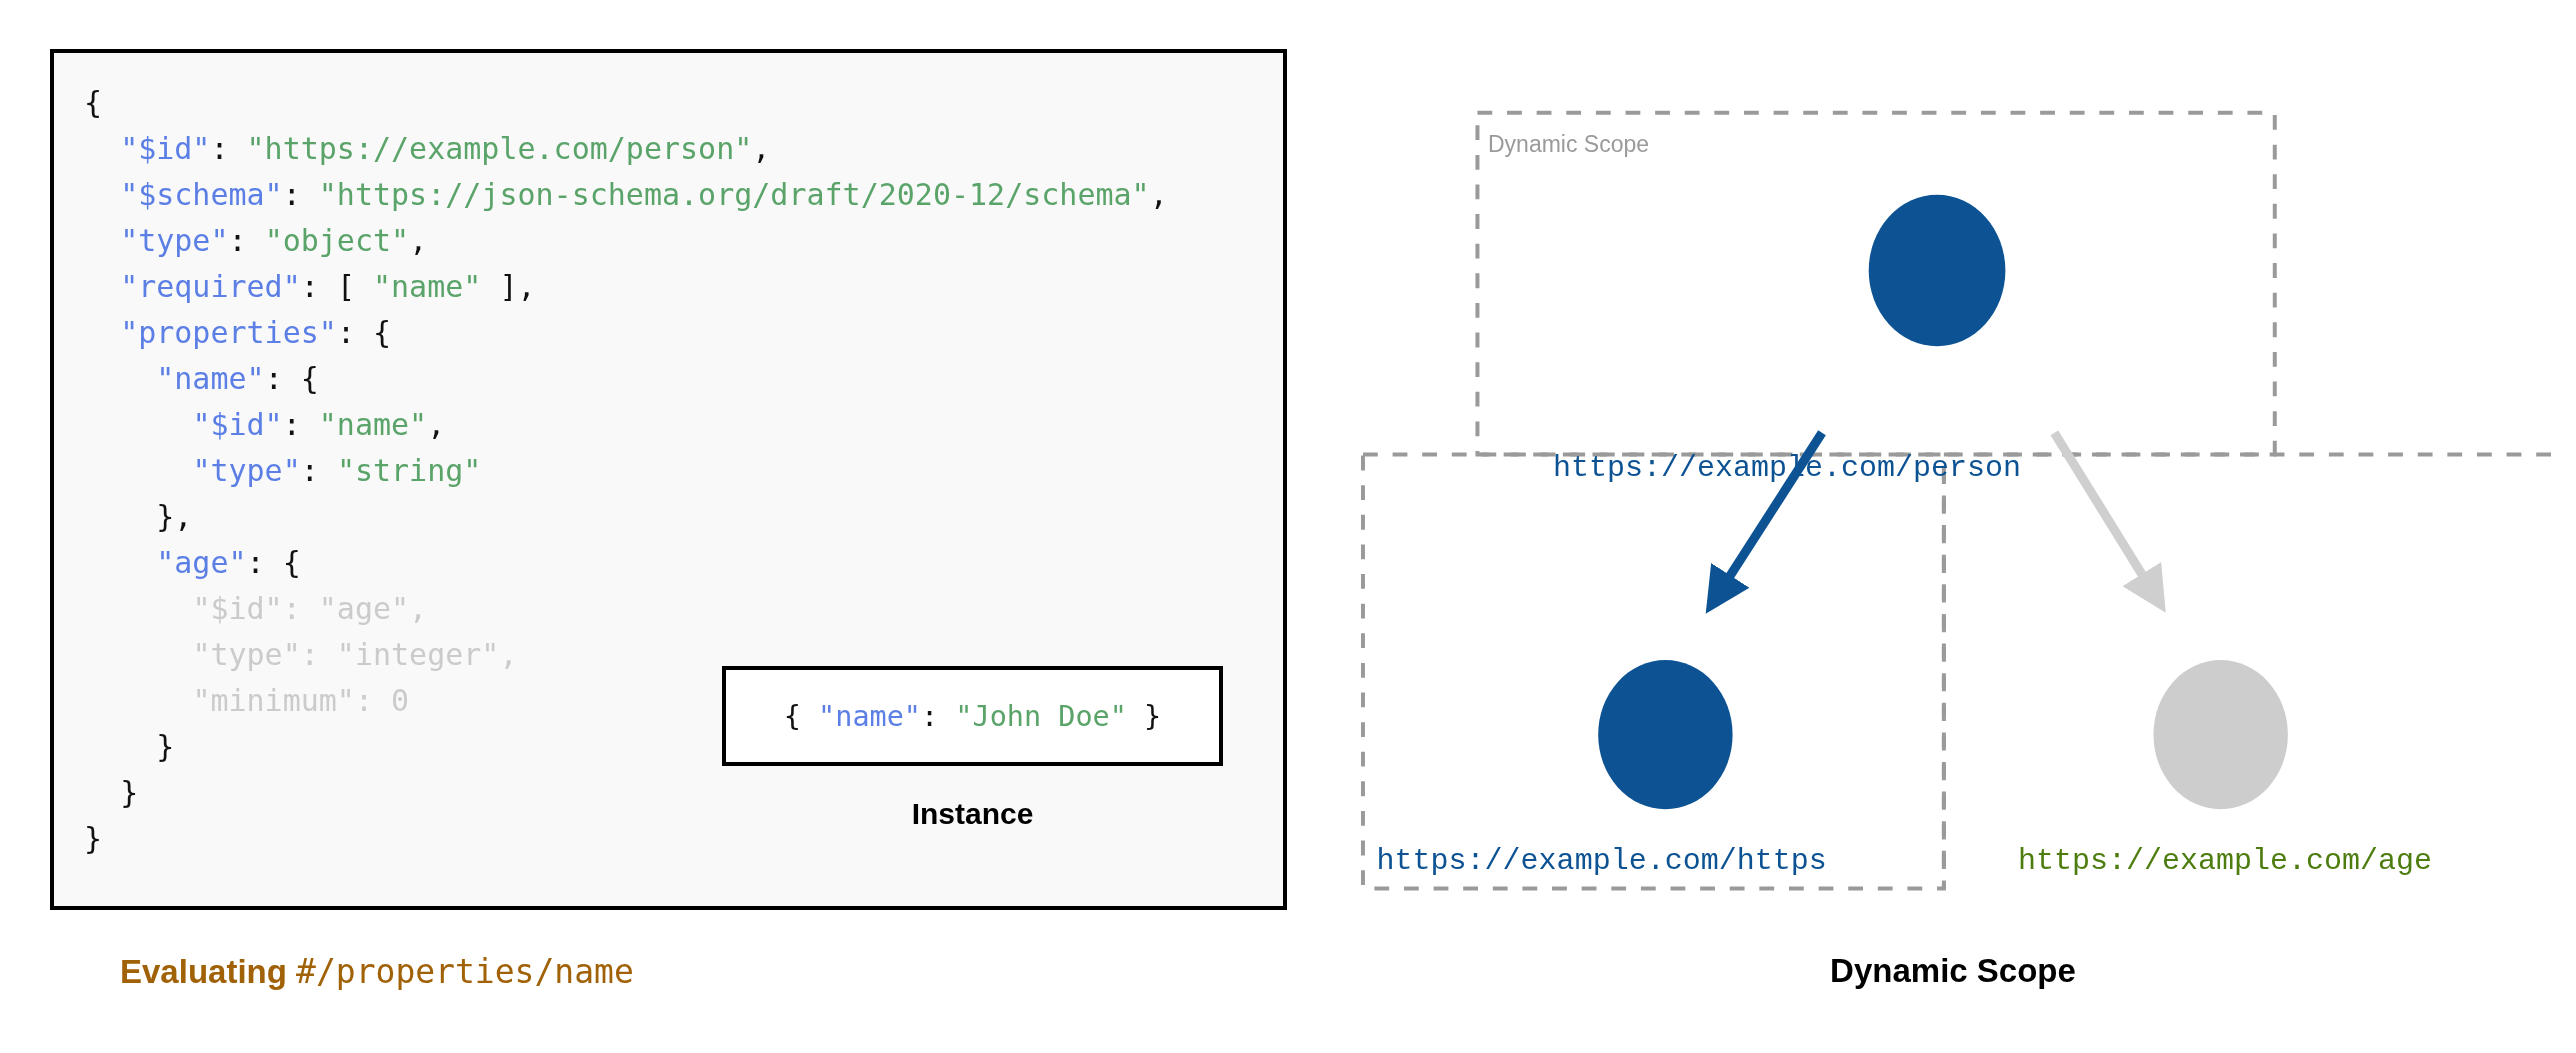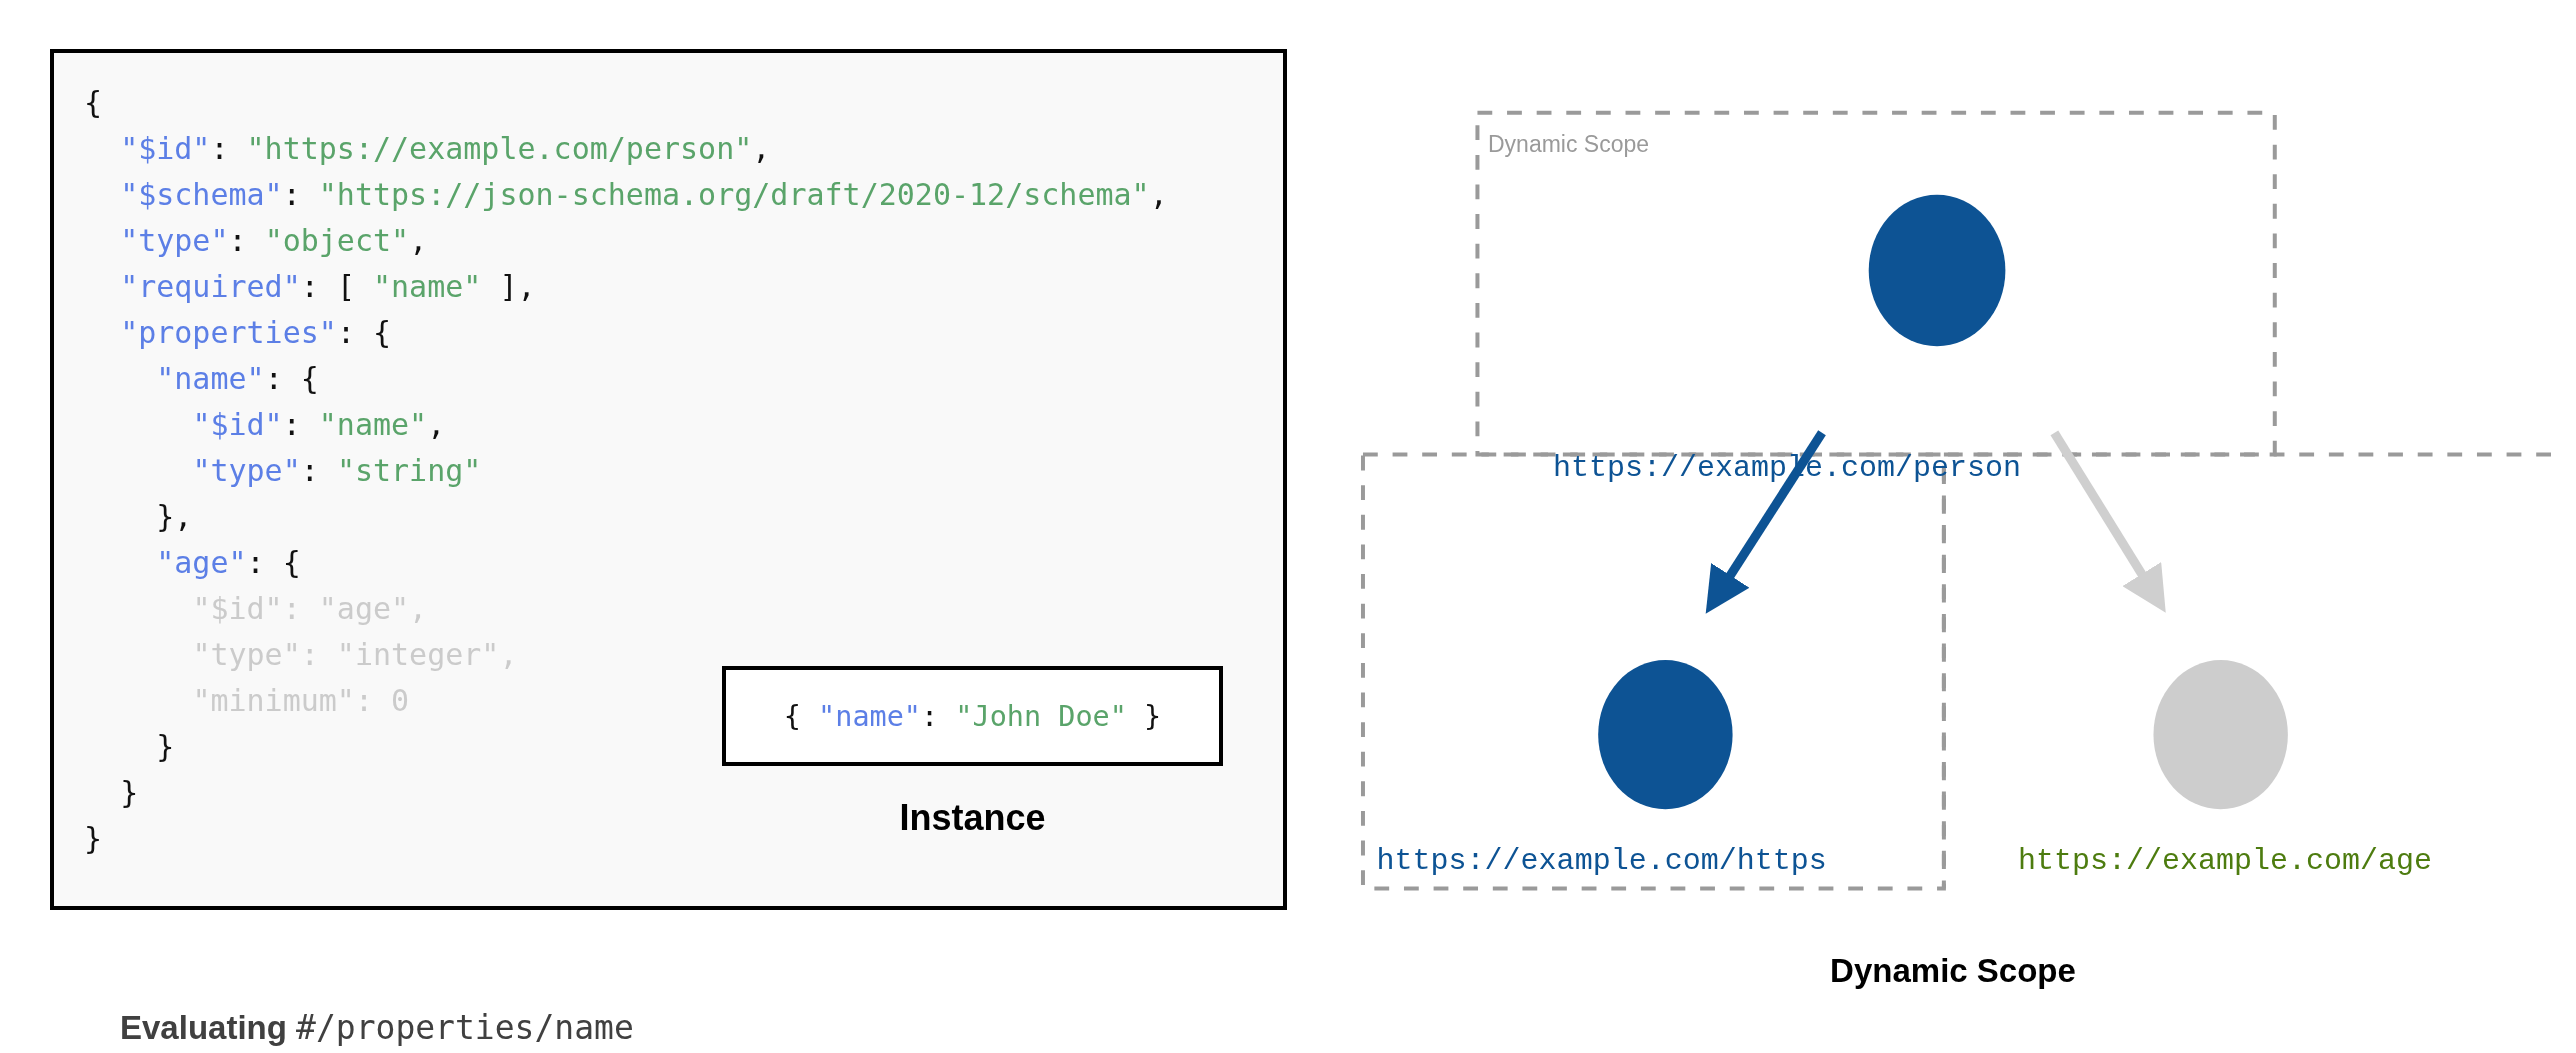"Instance" #instance-label { font-size: 36px -> 30px }
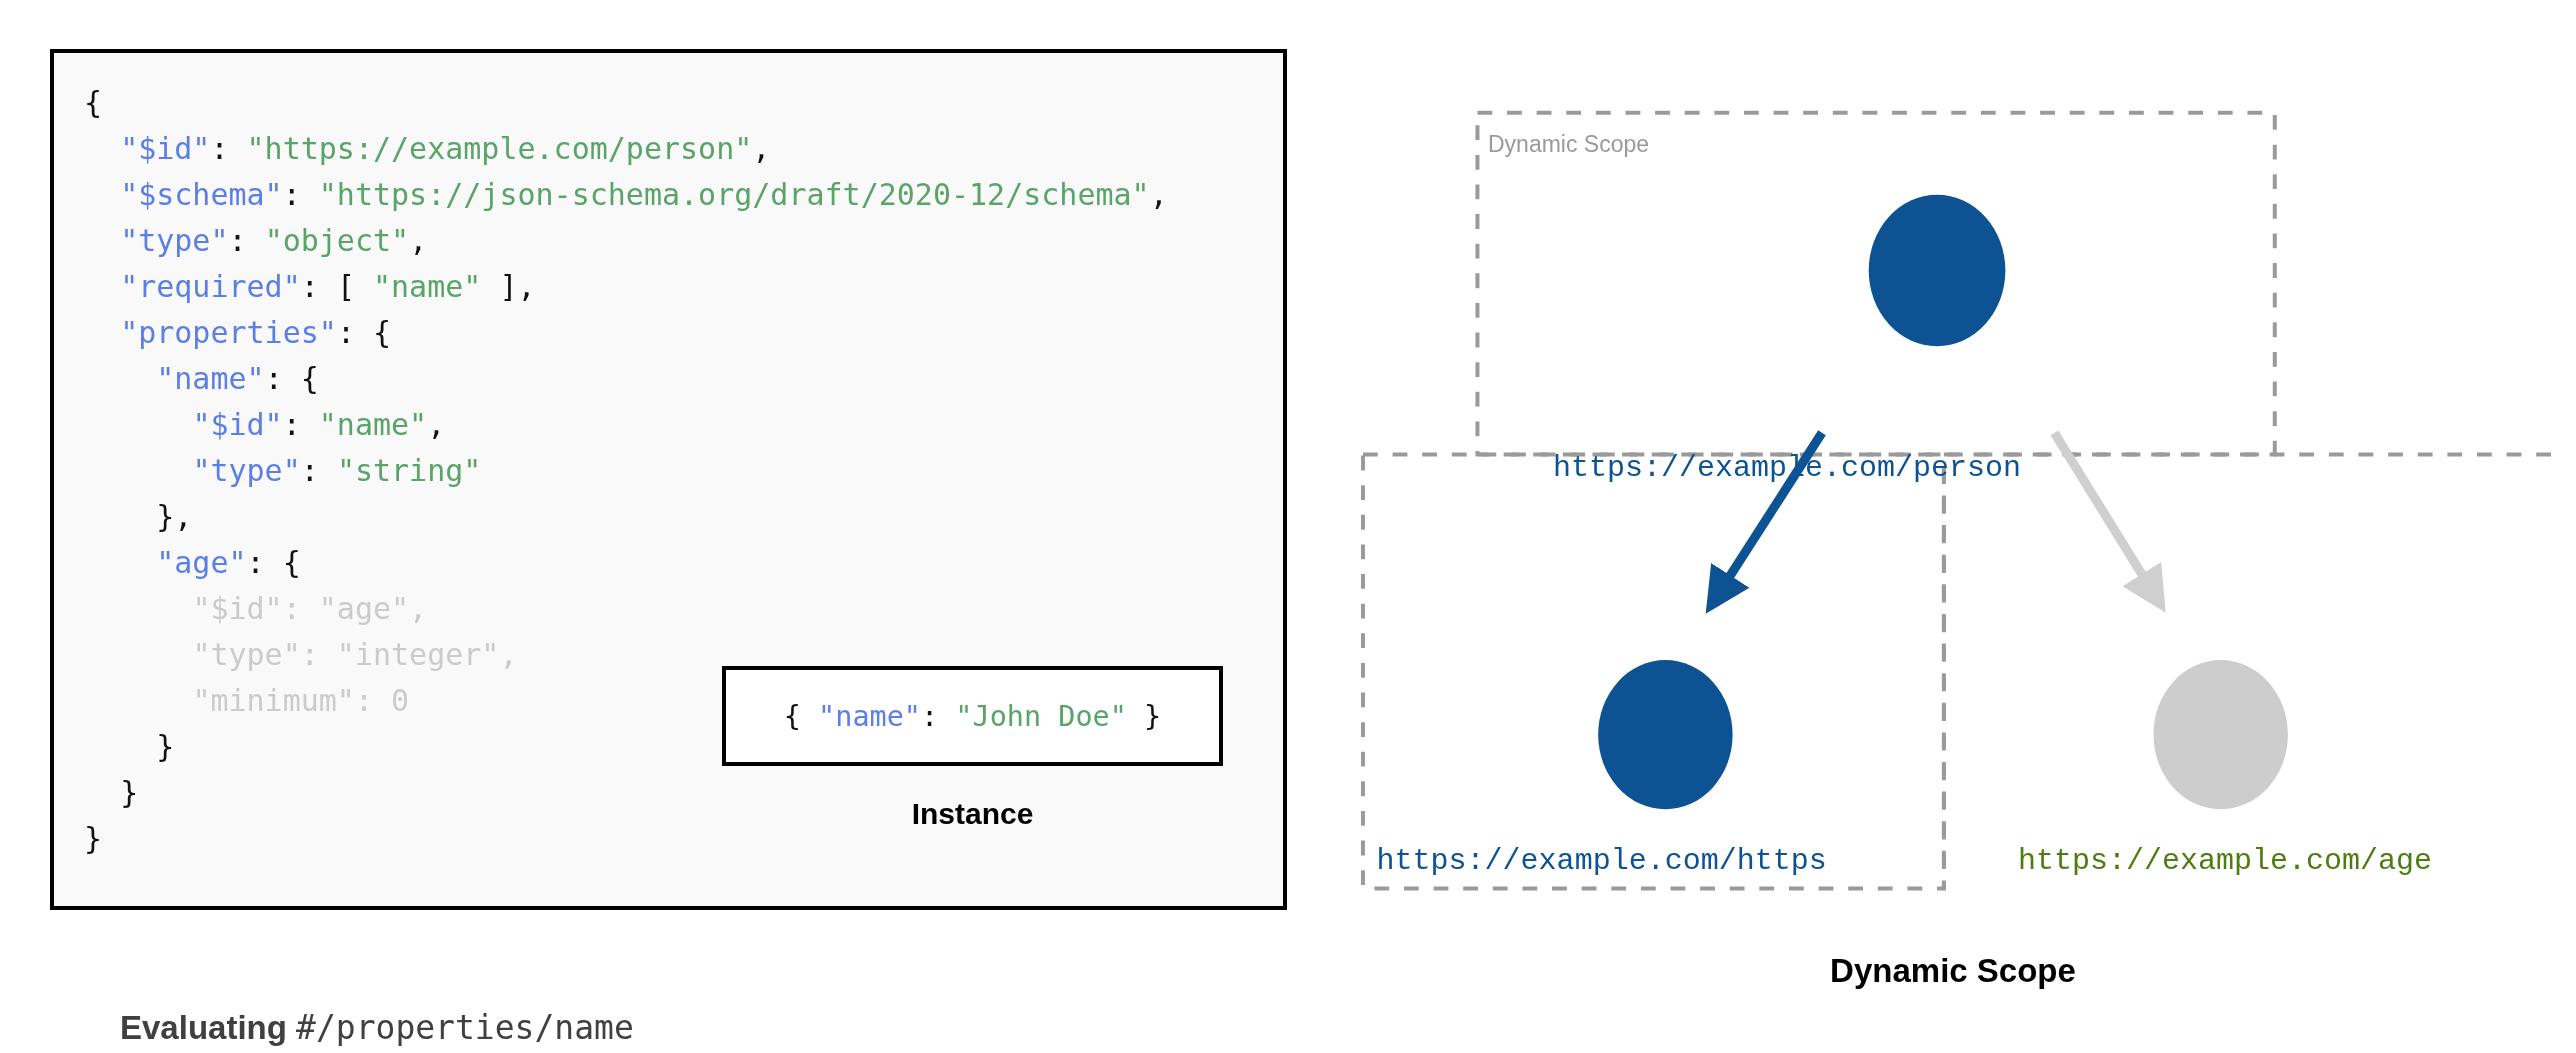"Evaluating #/properties/name" #left-caption { color: #404040 -> #a16207; top: 1008px -> 952px }
